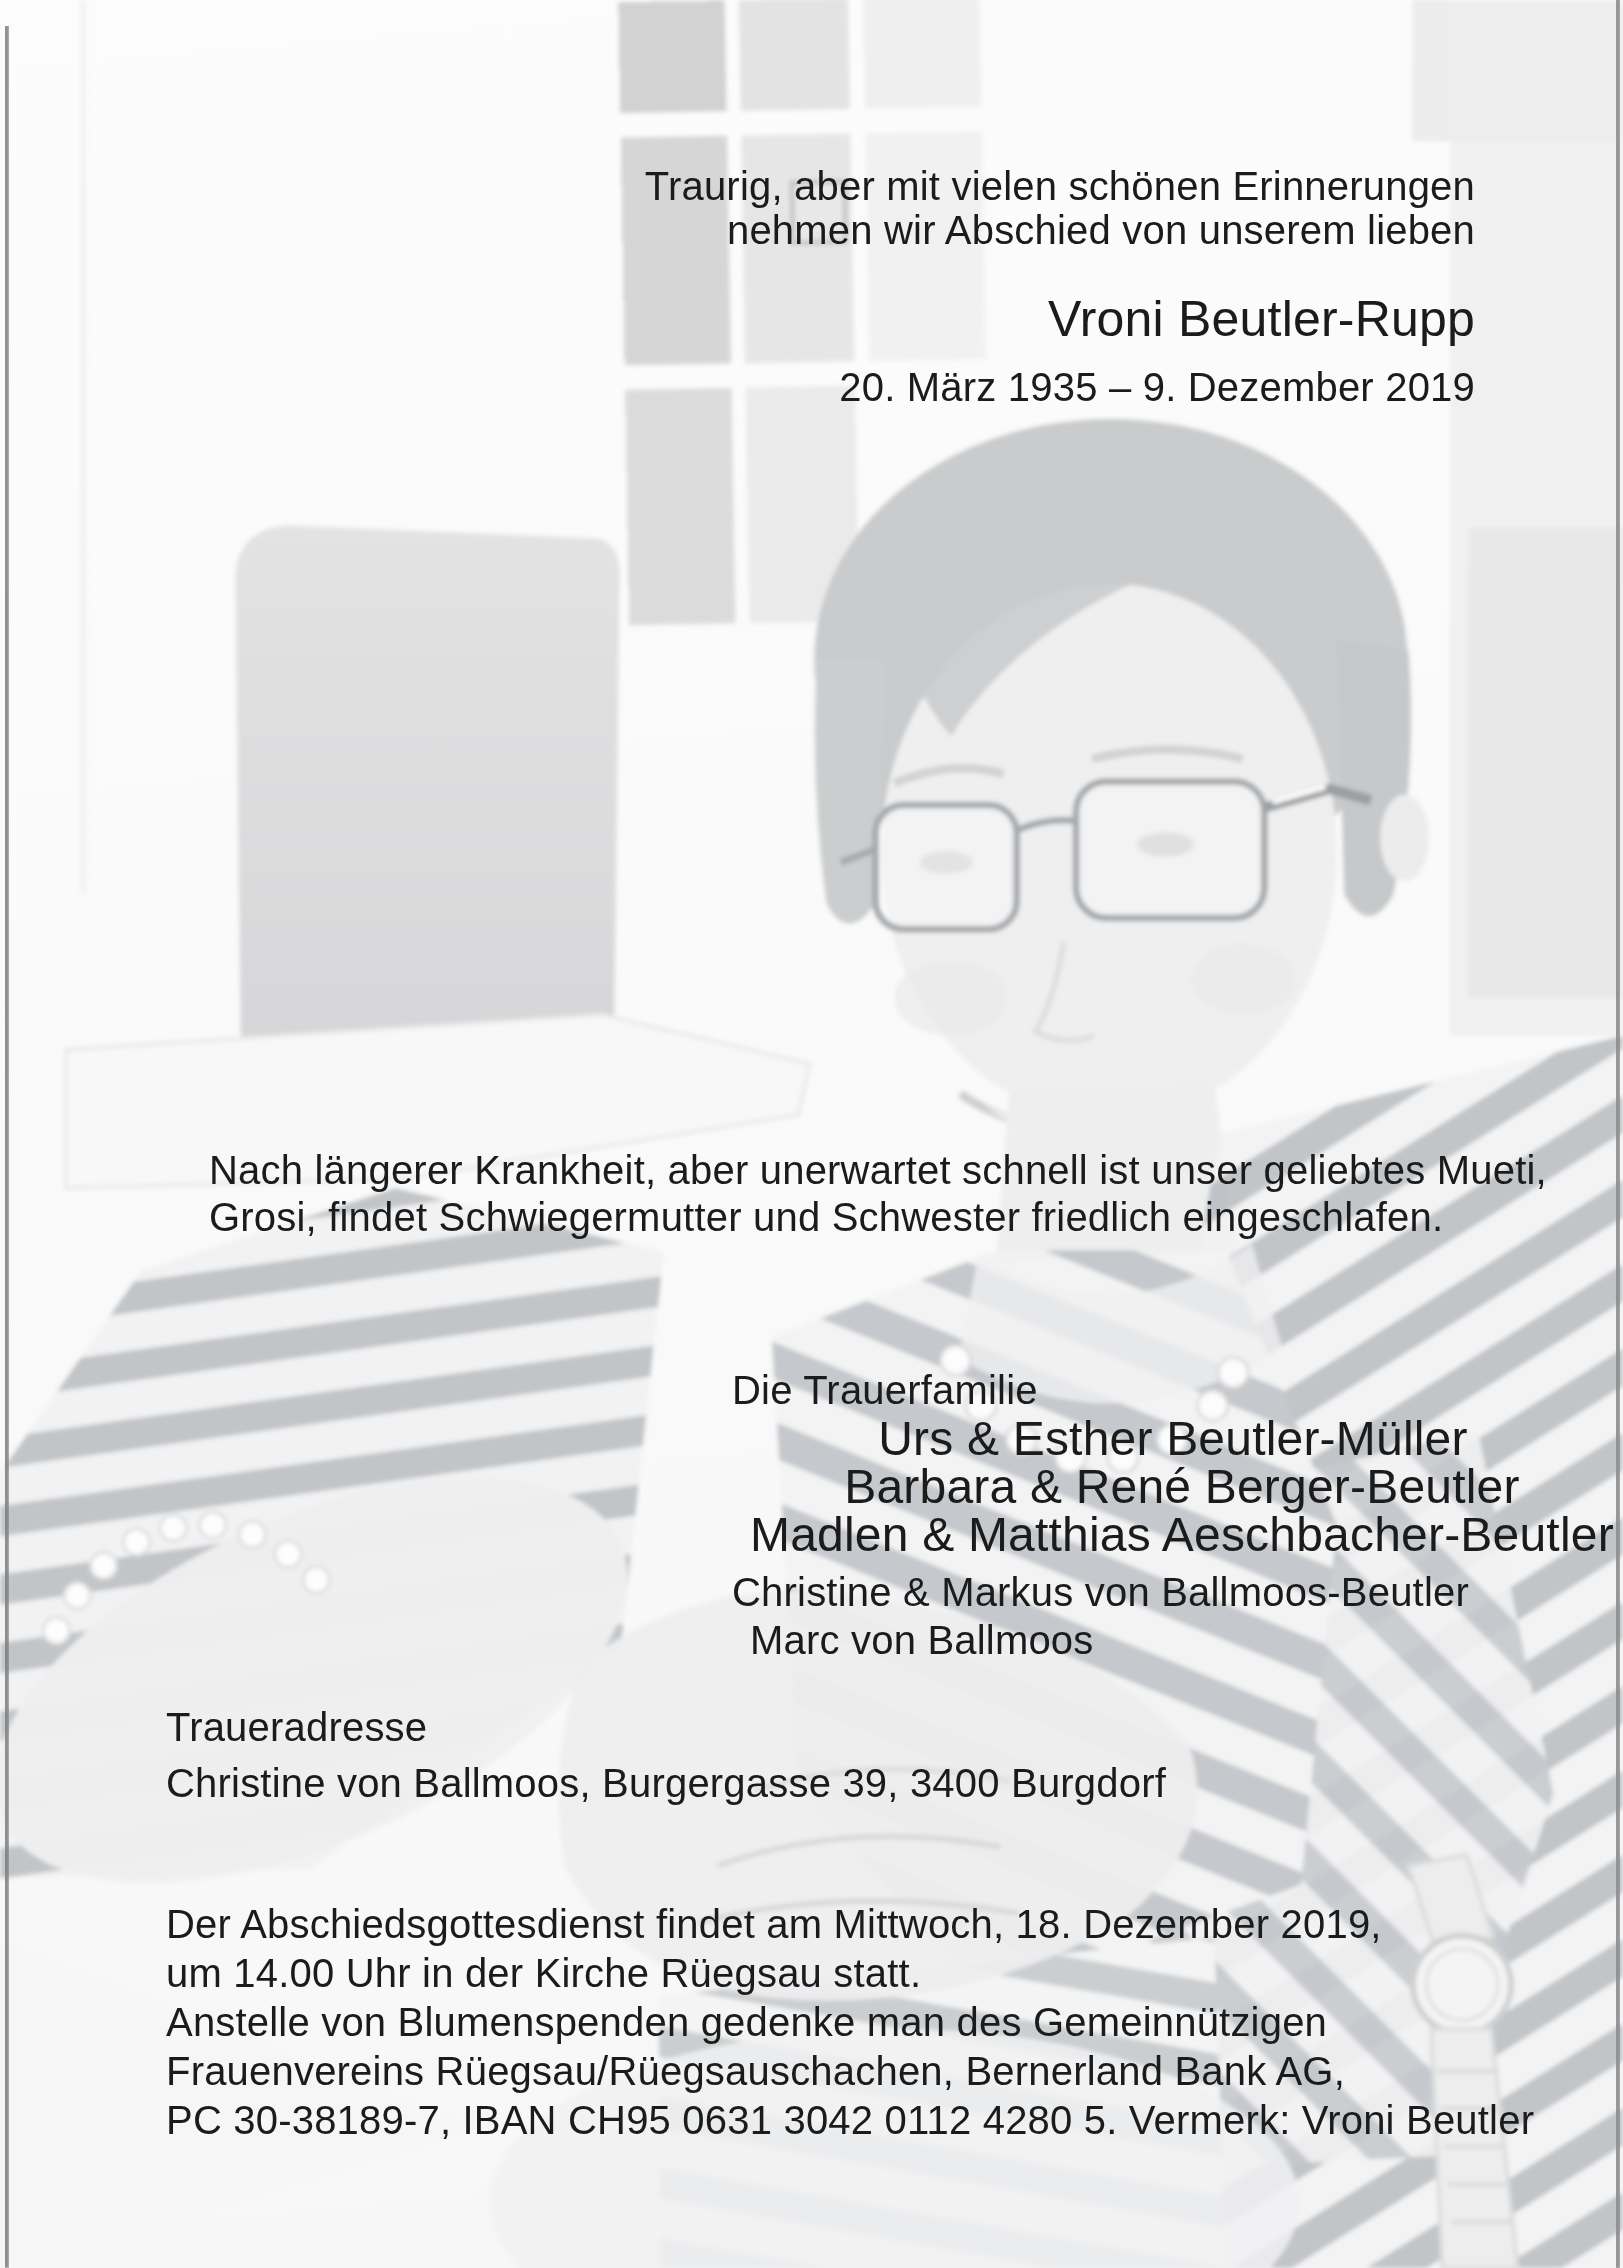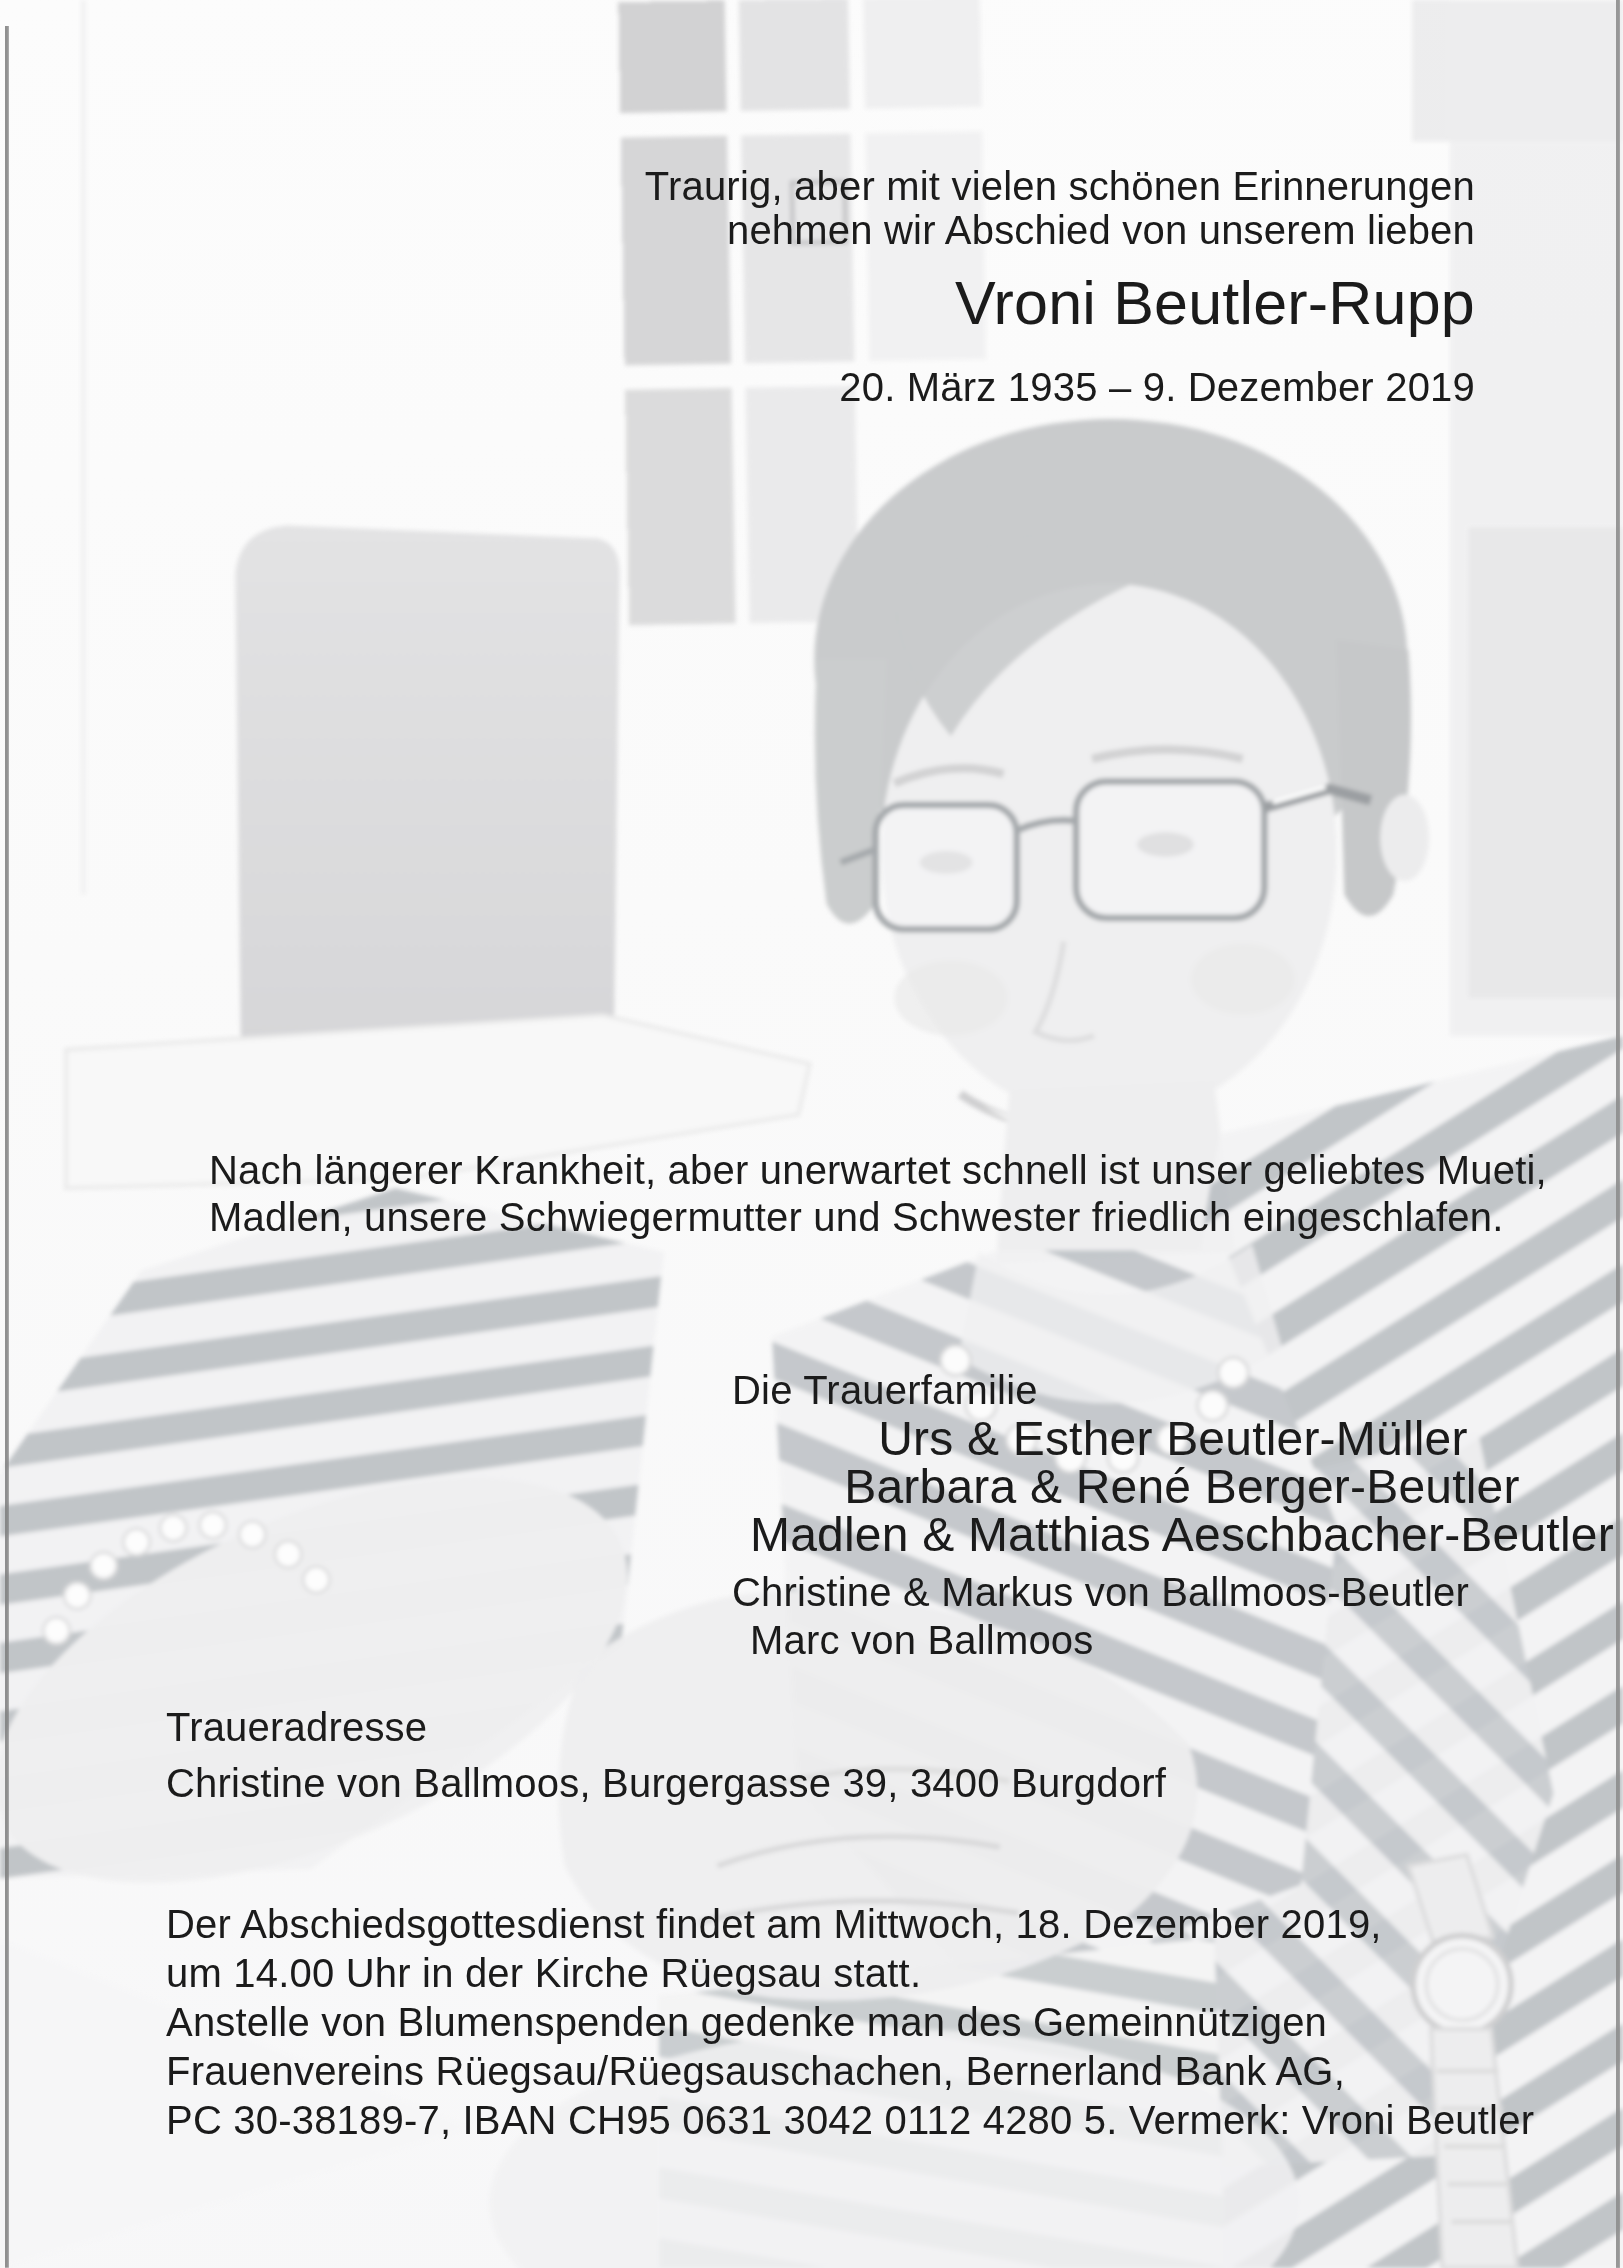"Vroni Beutler-Rupp" .name { font-size: 61px -> 50px; top: 272px -> 288px }
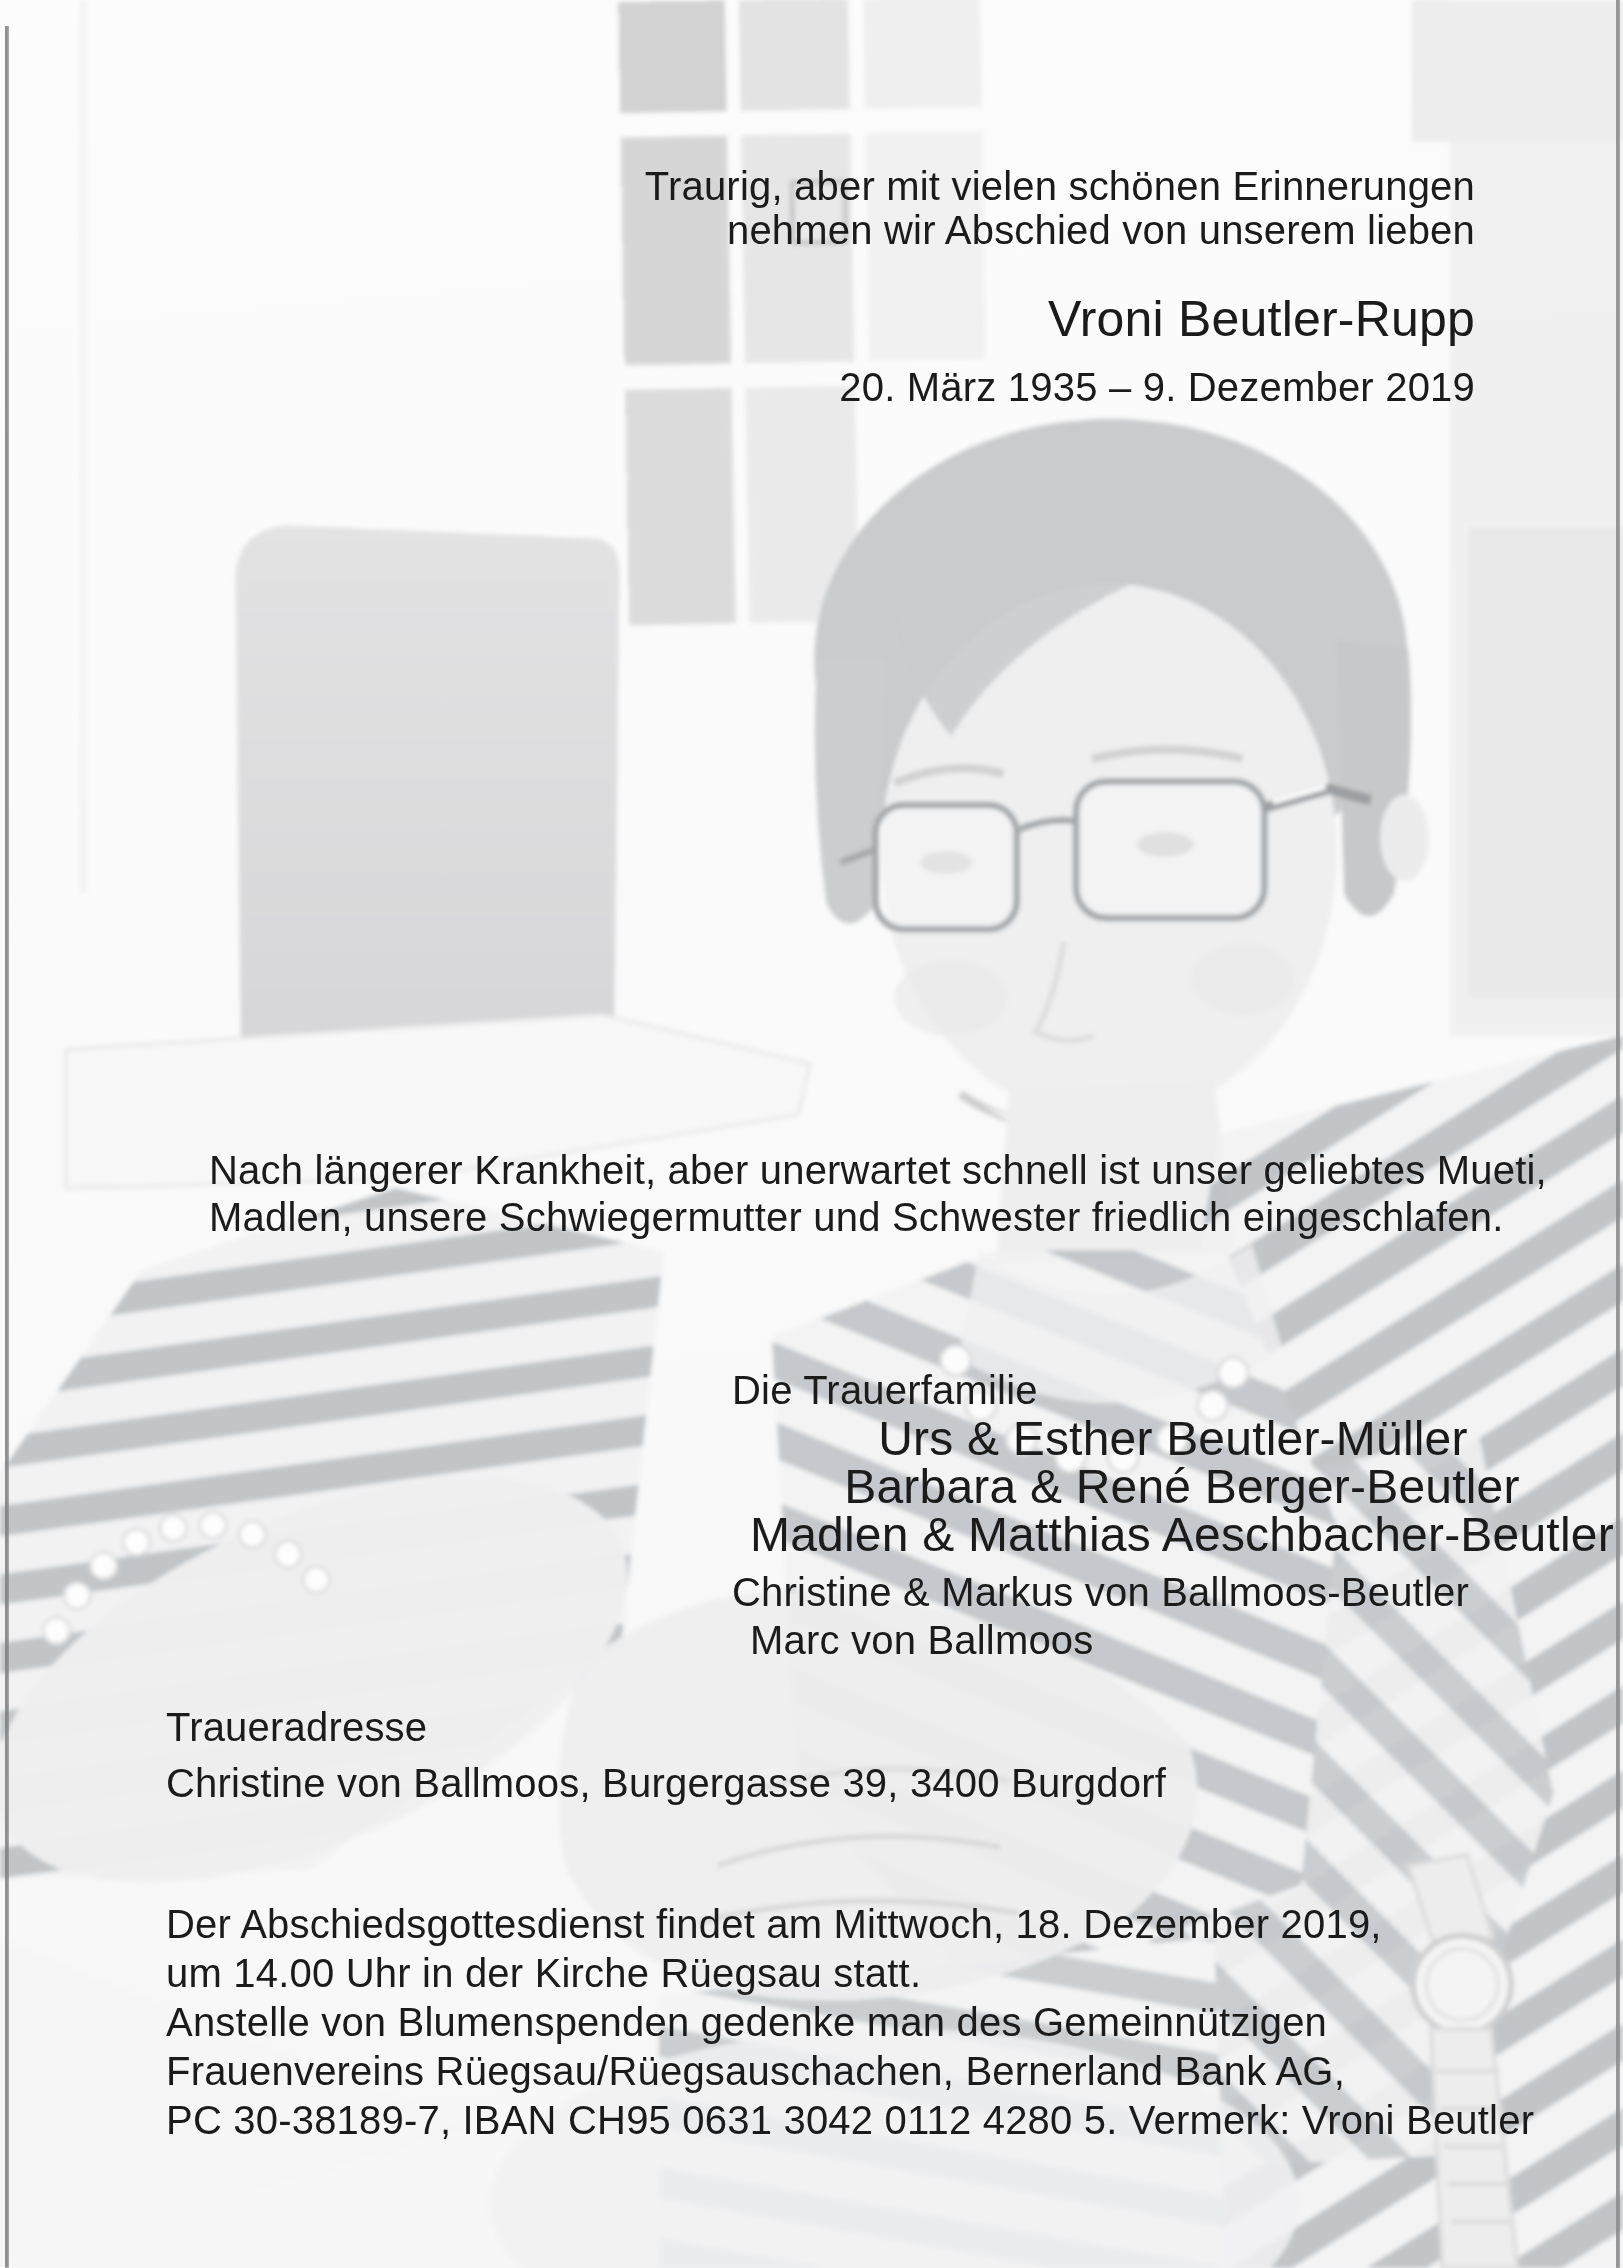"Madlen, unsere Schwiegermutter und" div { text: Madlen, unsere -> Grosi, findet }
